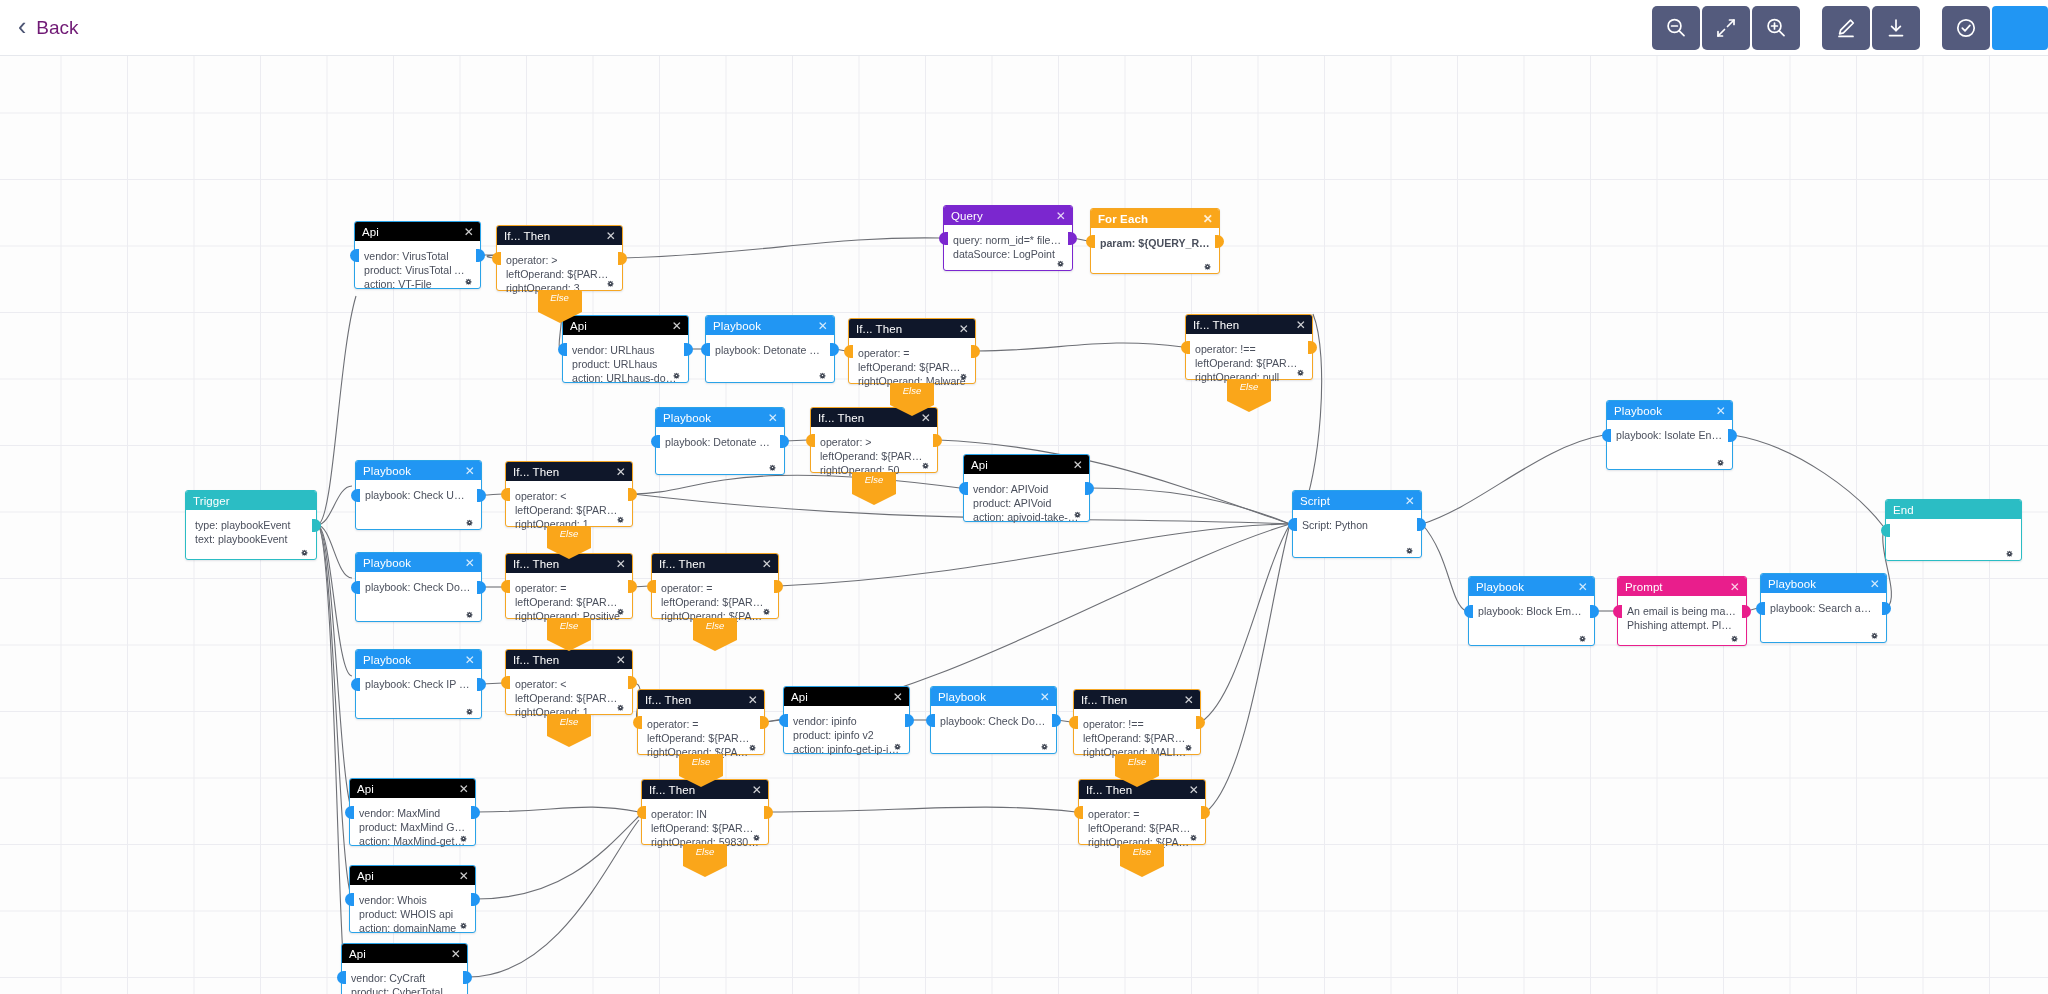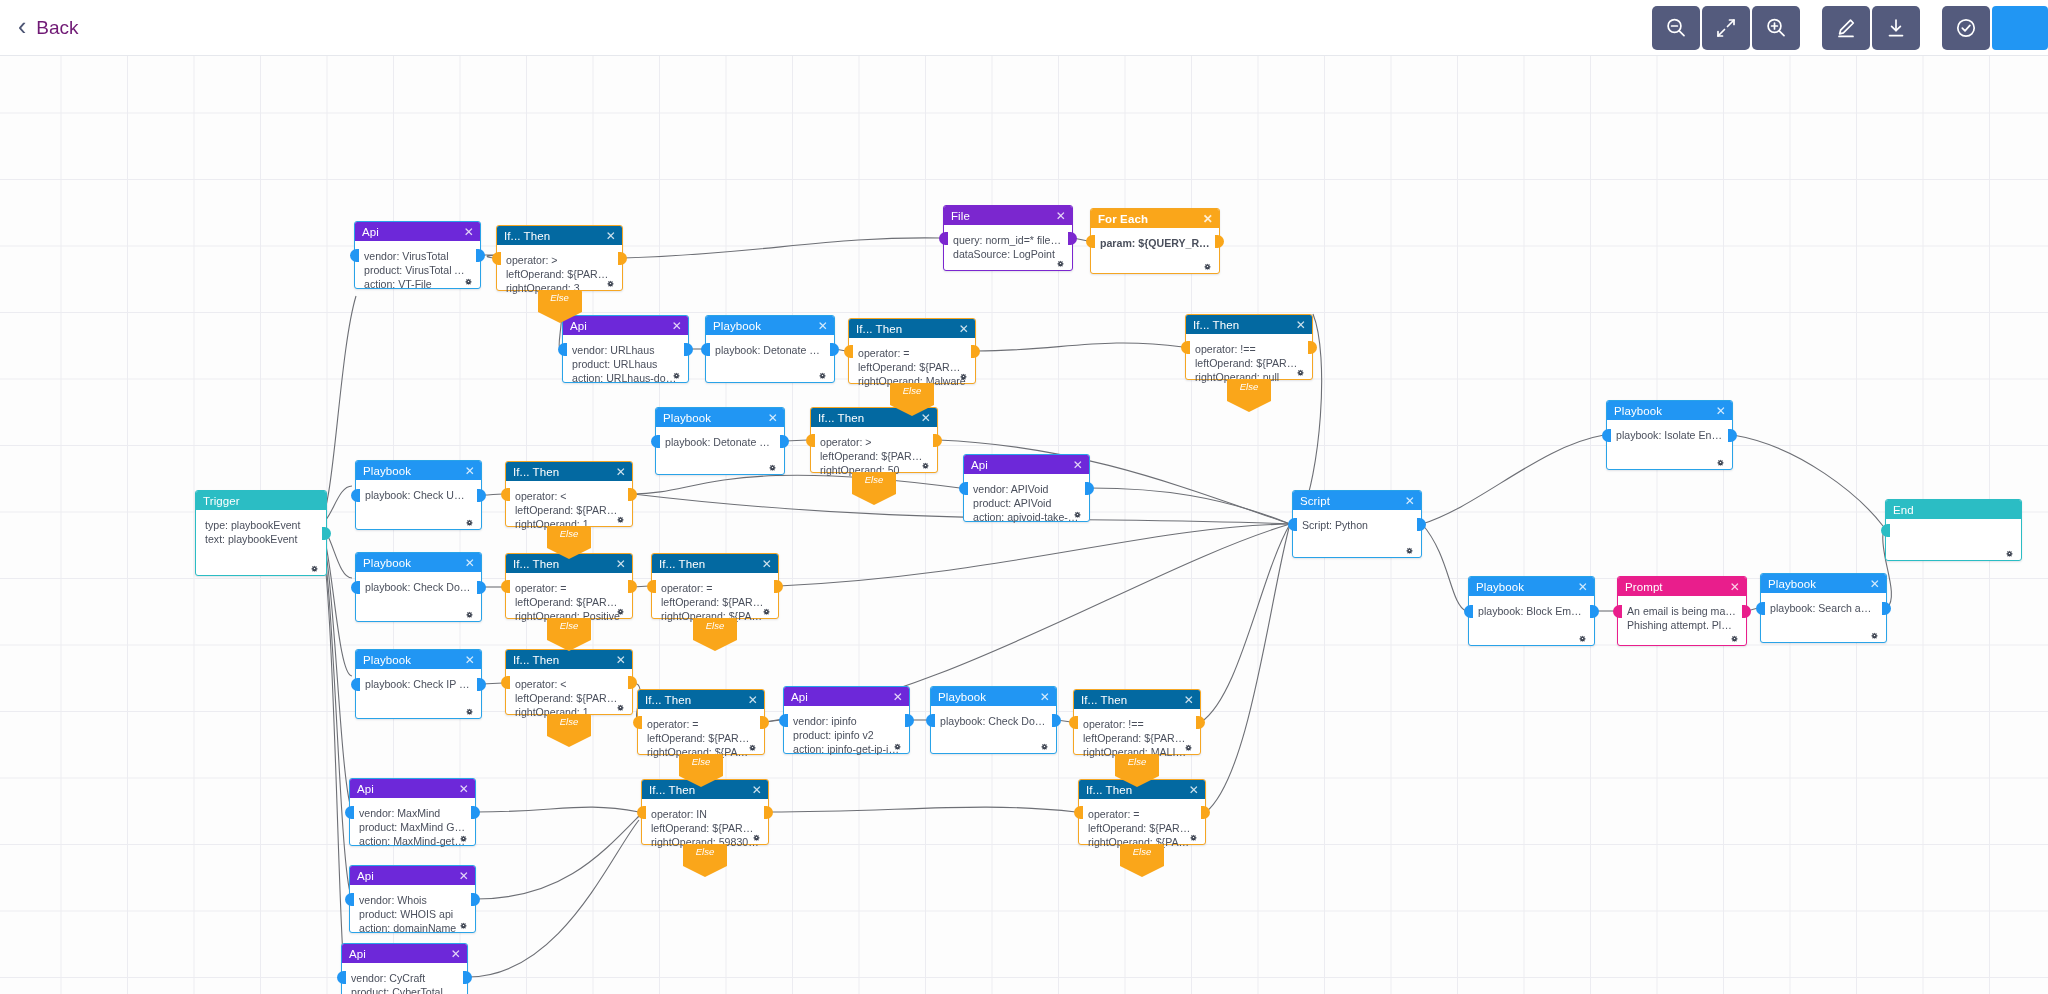"File" span { text: File -> Query }
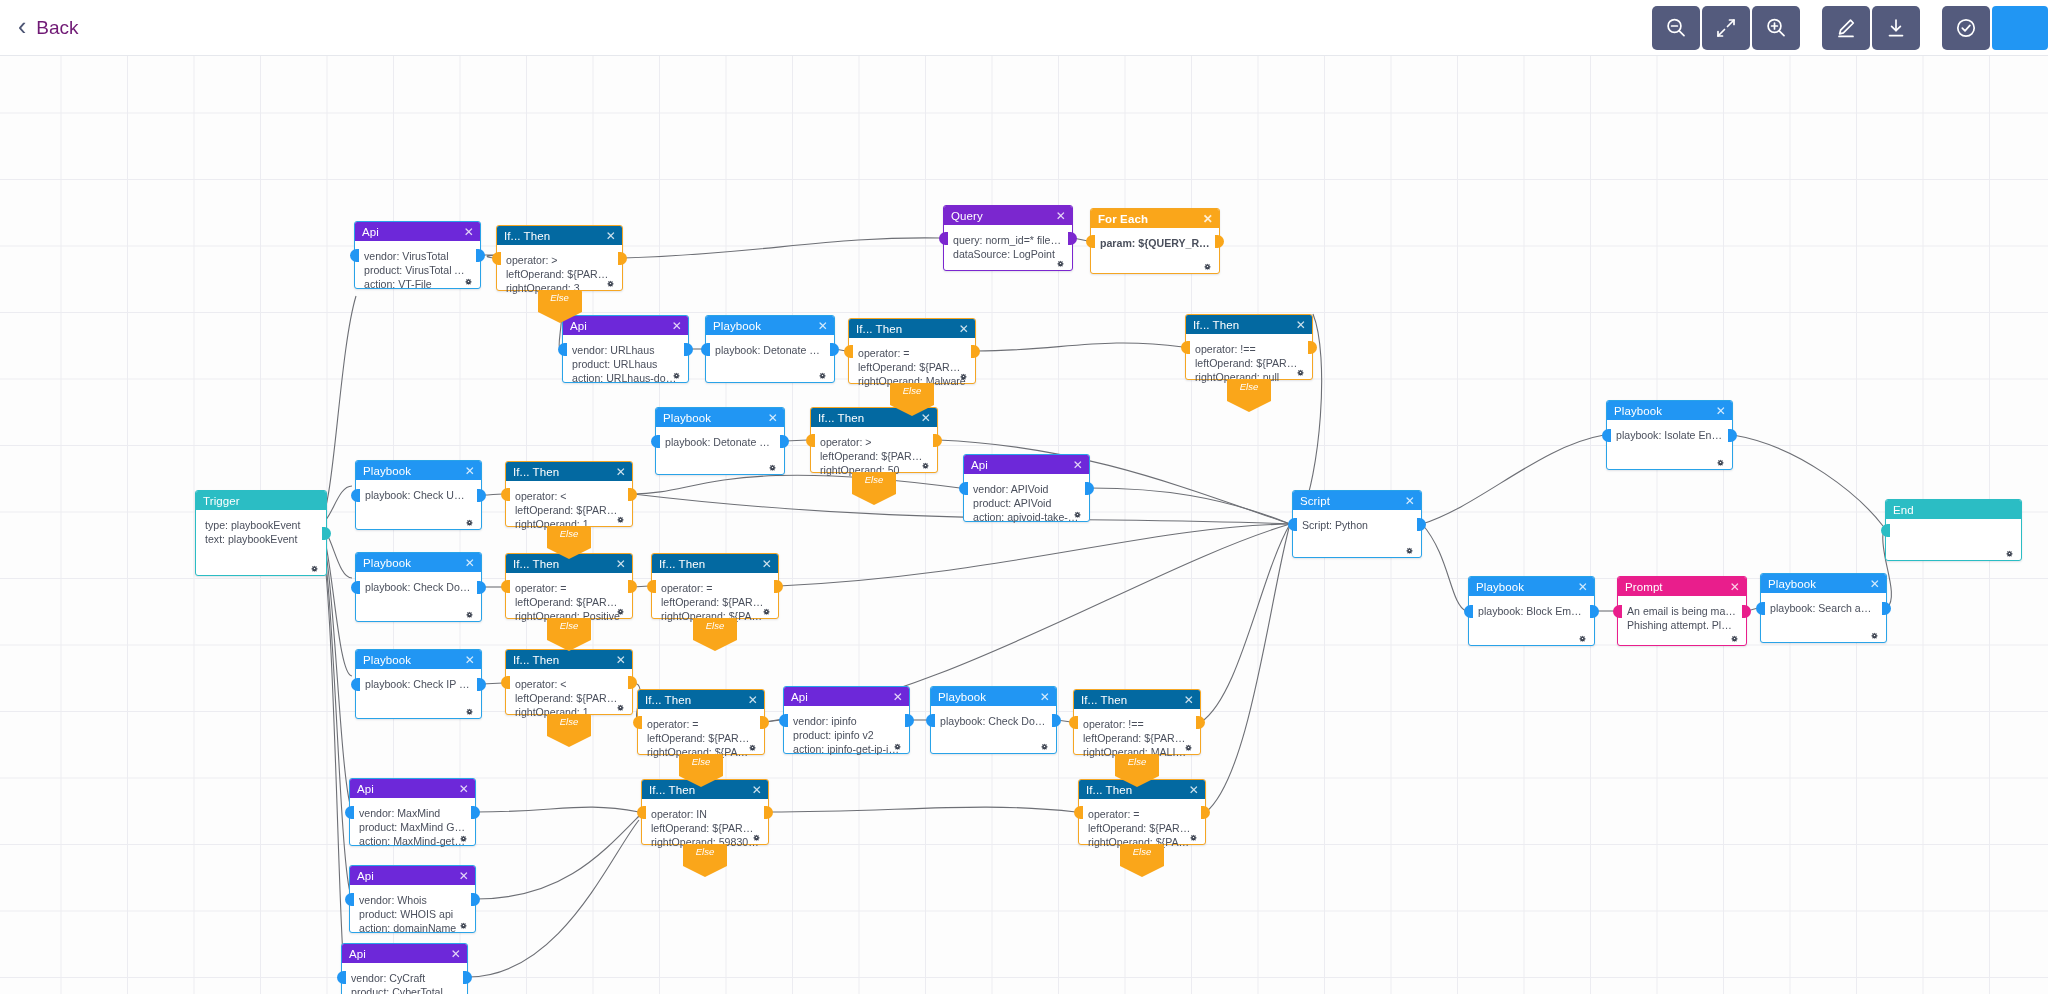"Api" .t-api > .node-hd { background: #6d28d9 -> #000000 }
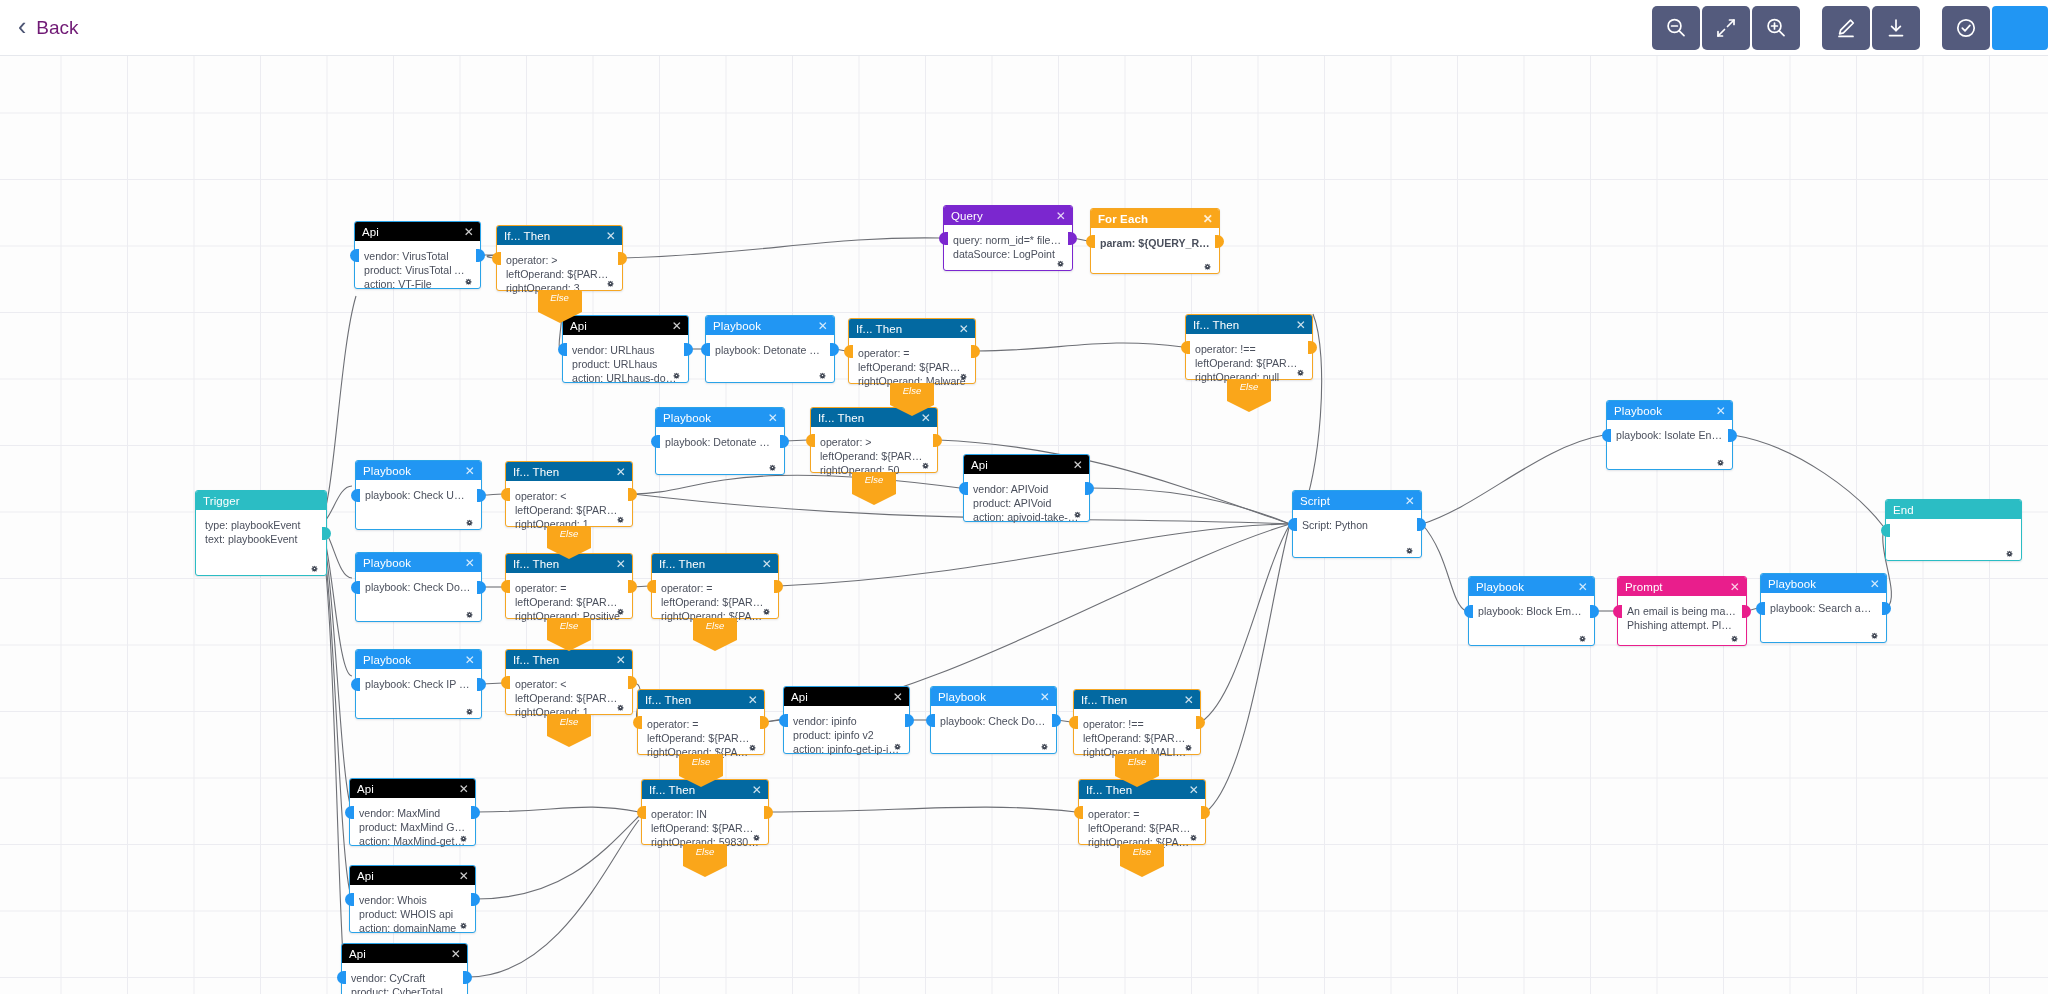"If... Then" .t-if > .node-hd { background: #0369a1 -> #0f172a }
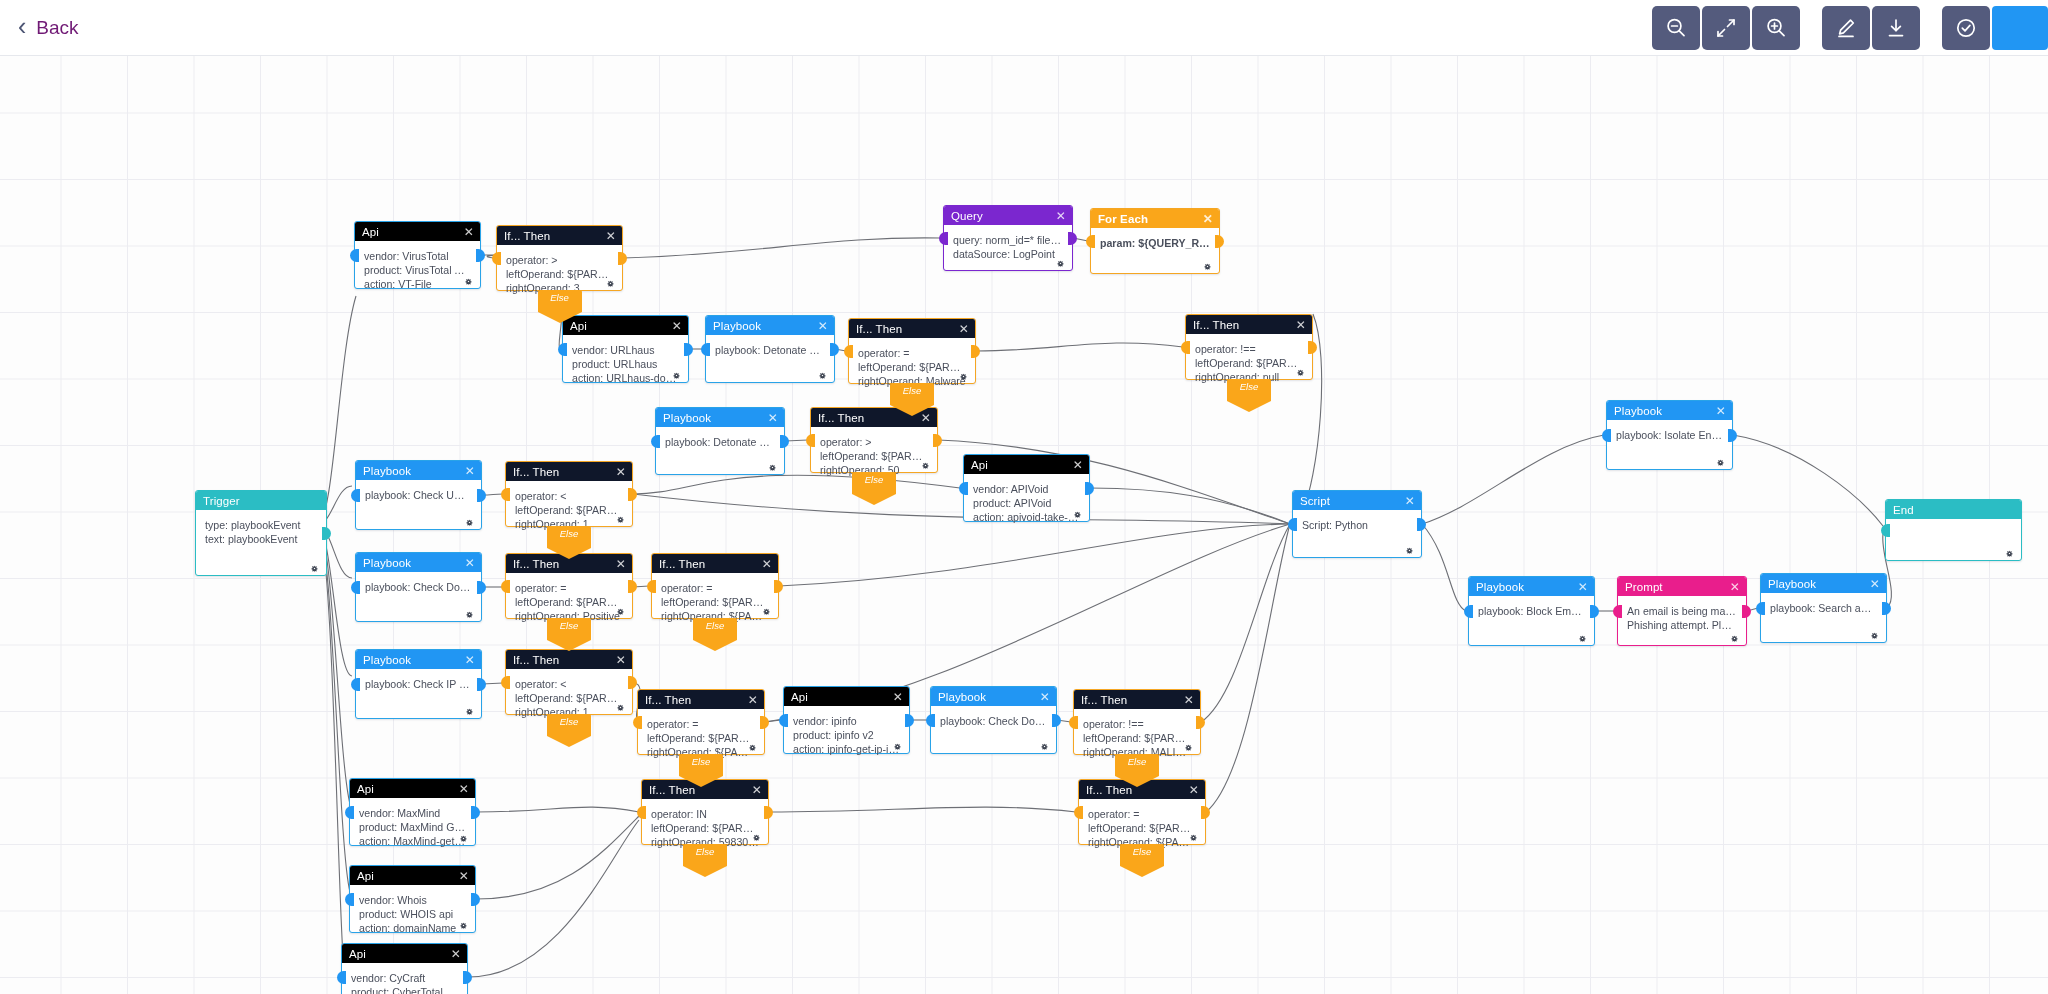"Trigger" div.node { height: 86px -> 70px; left: 195px -> 185px }
